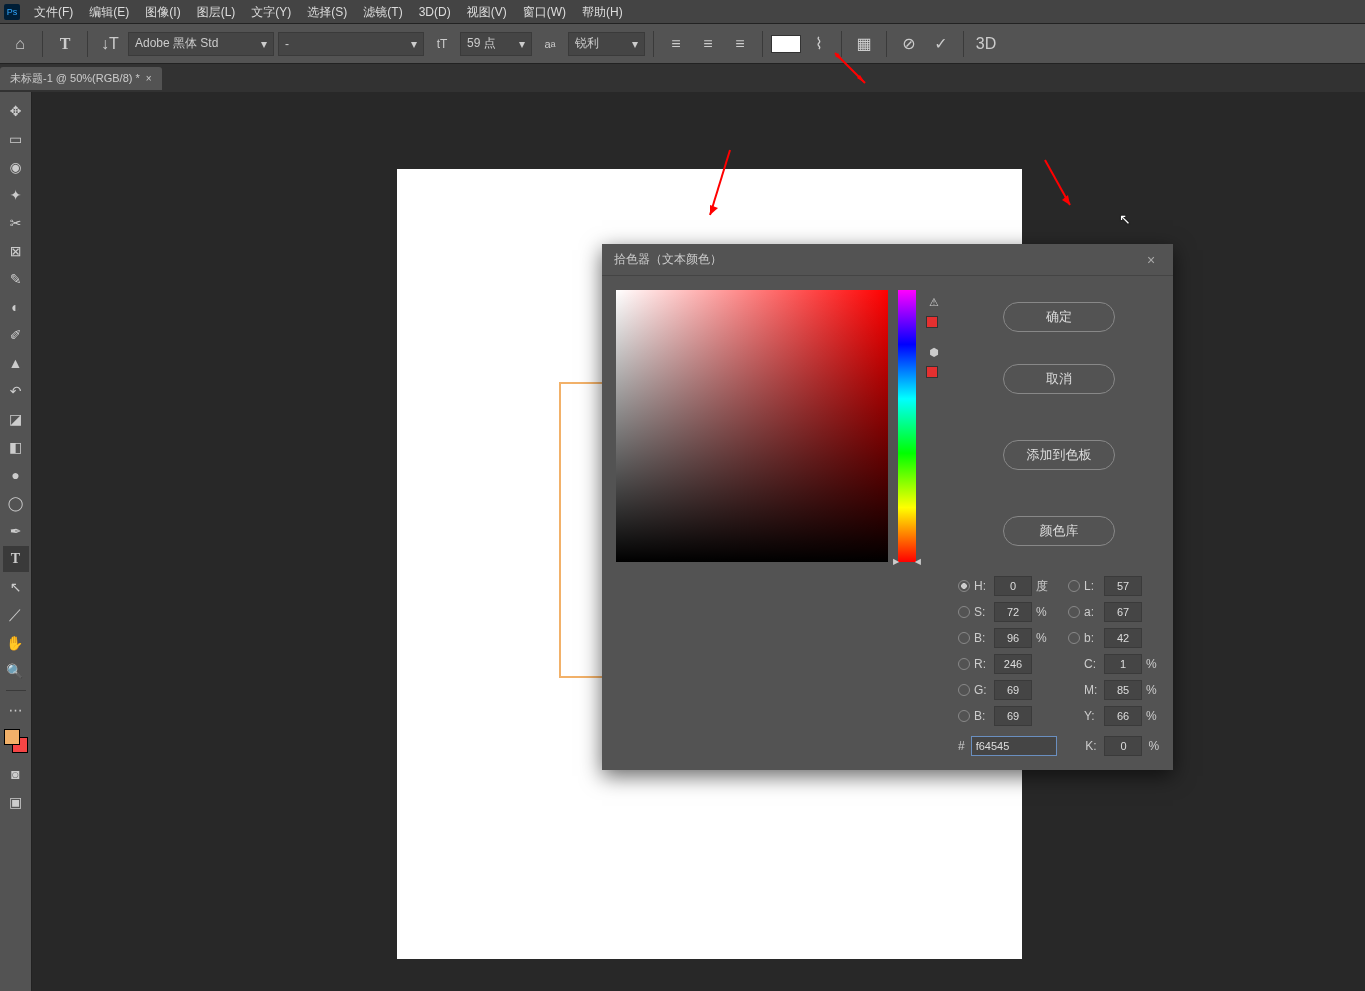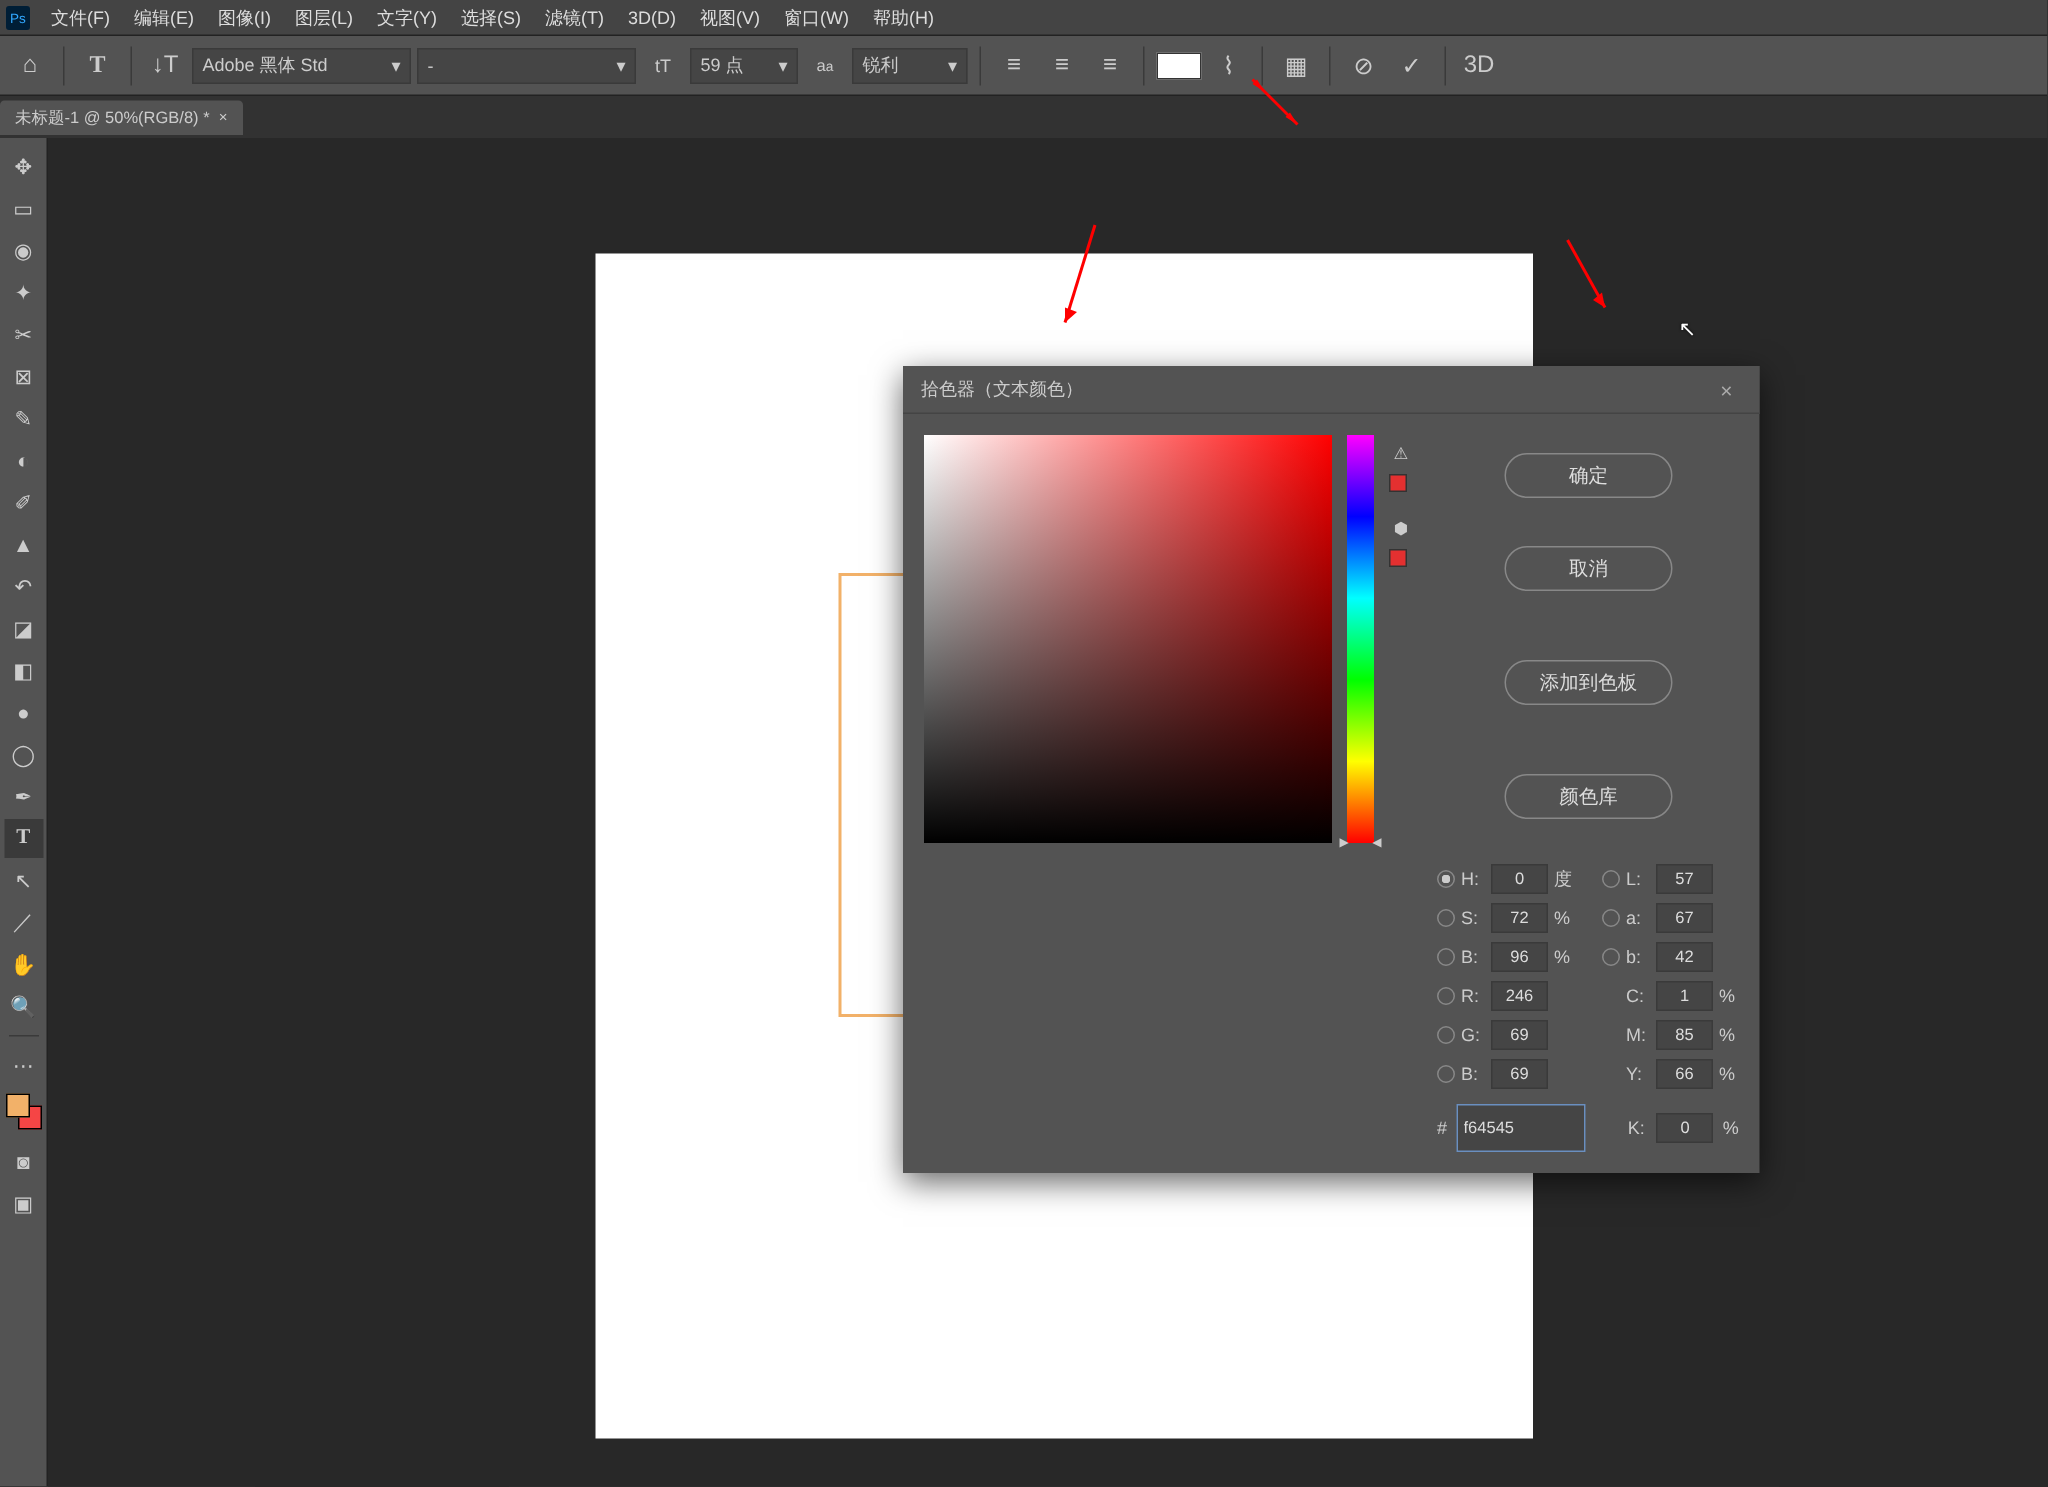"f64545" .hexin { height: 32px -> 20px }
